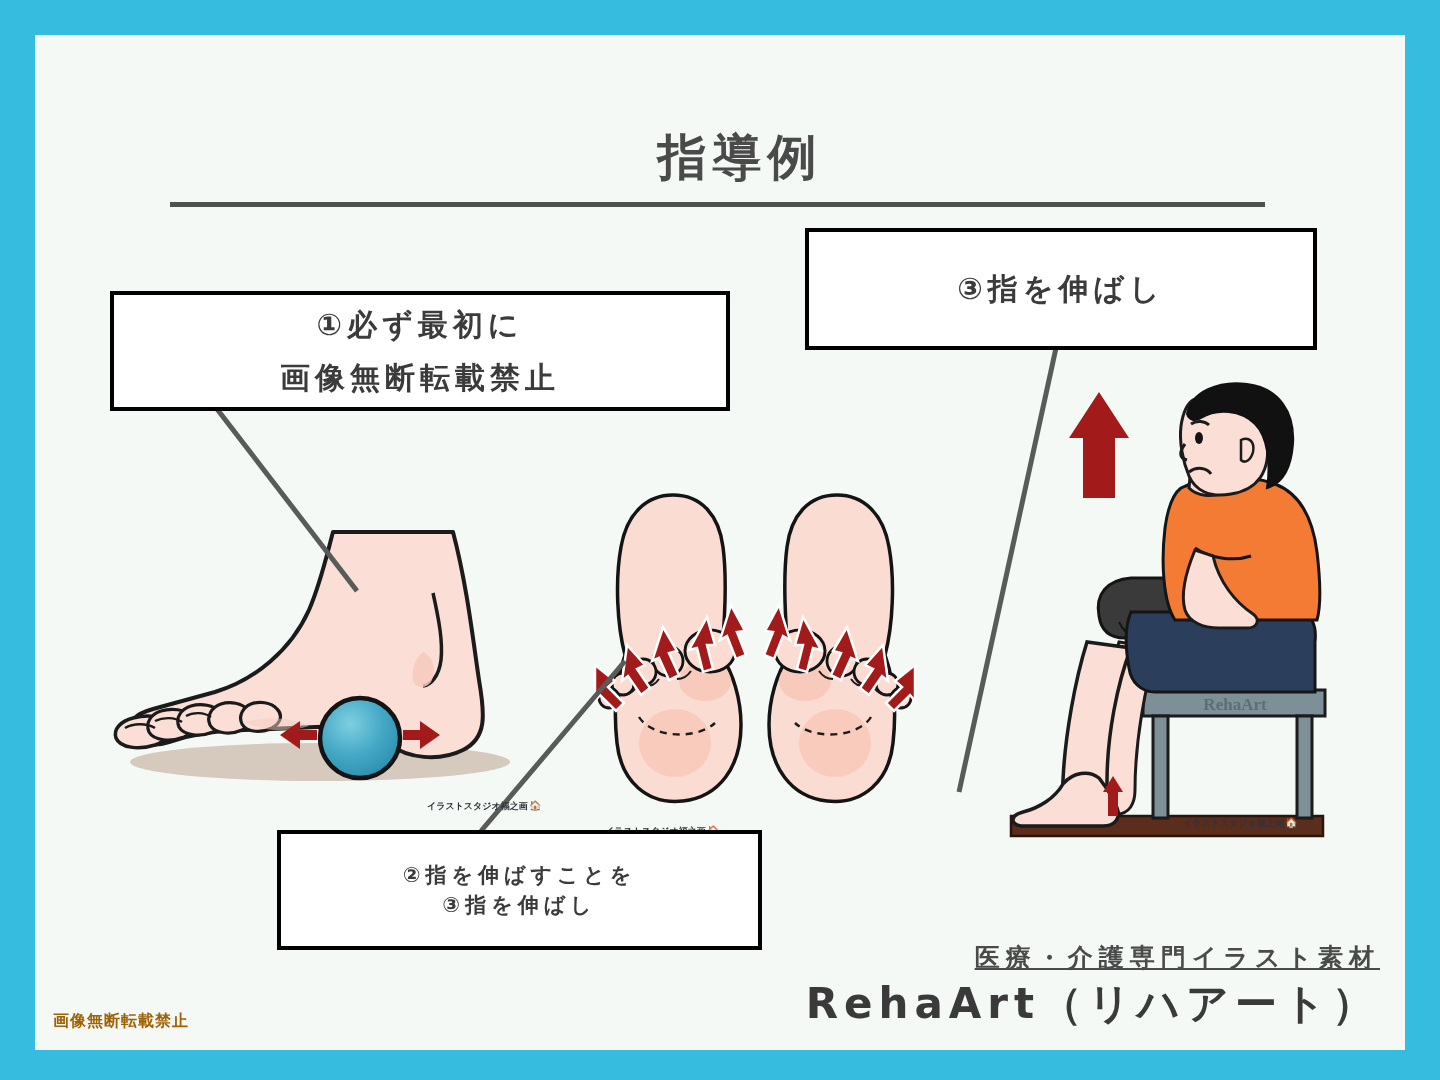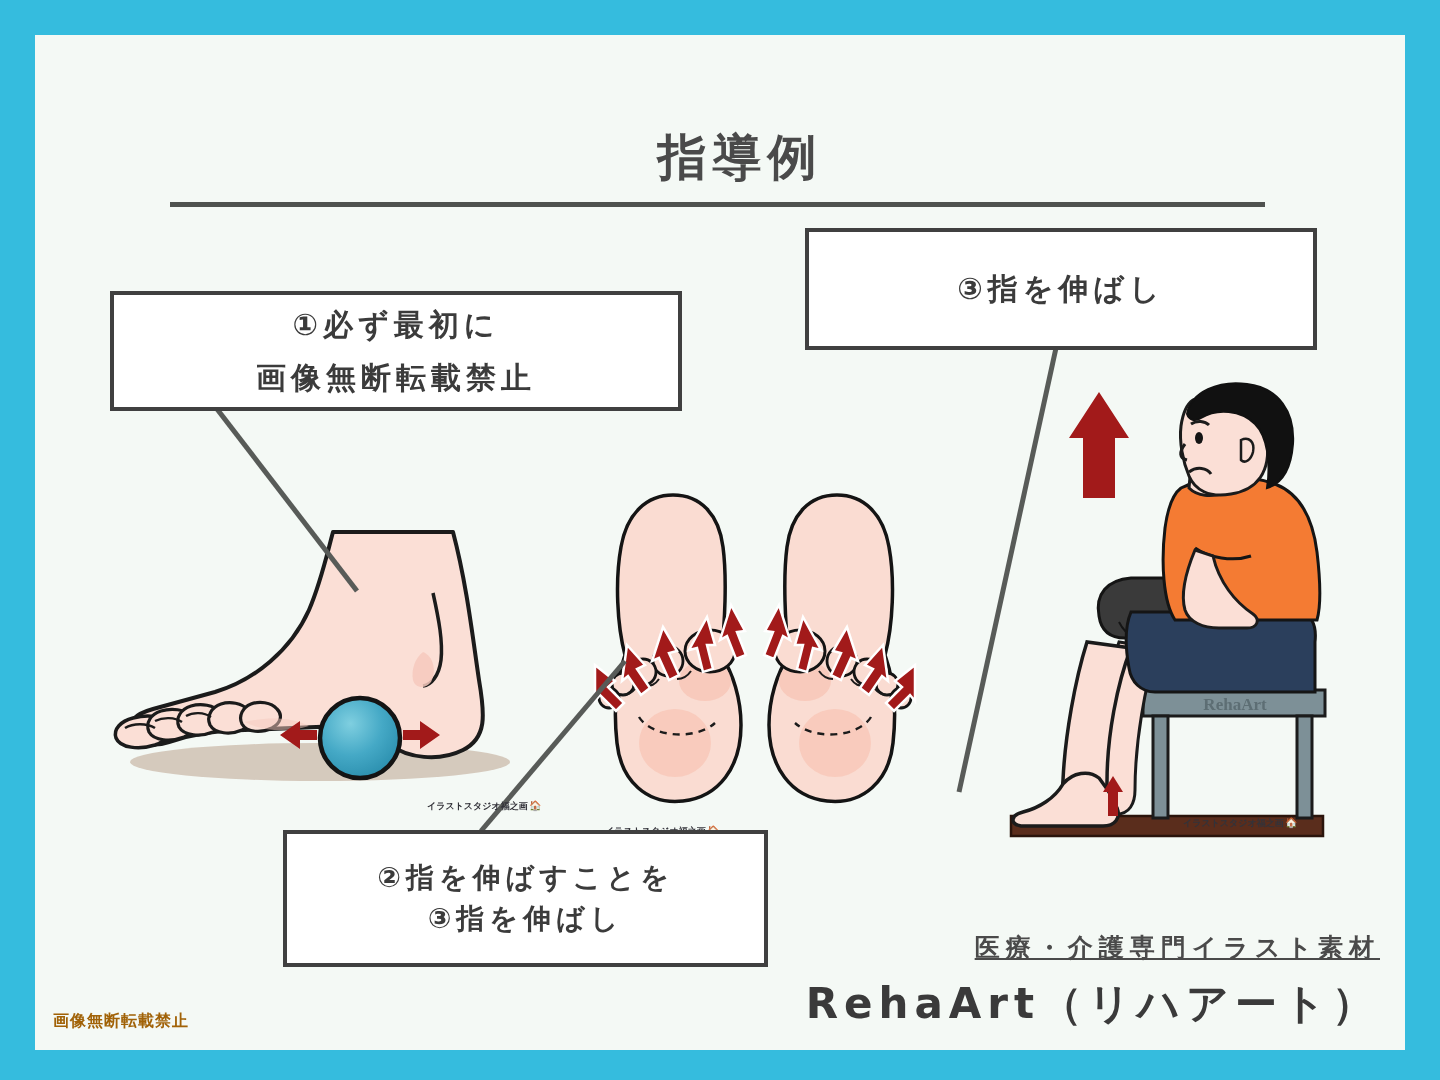"③指を伸ばし" .callout { border: 4px solid #404040 -> 4px solid #000000 }
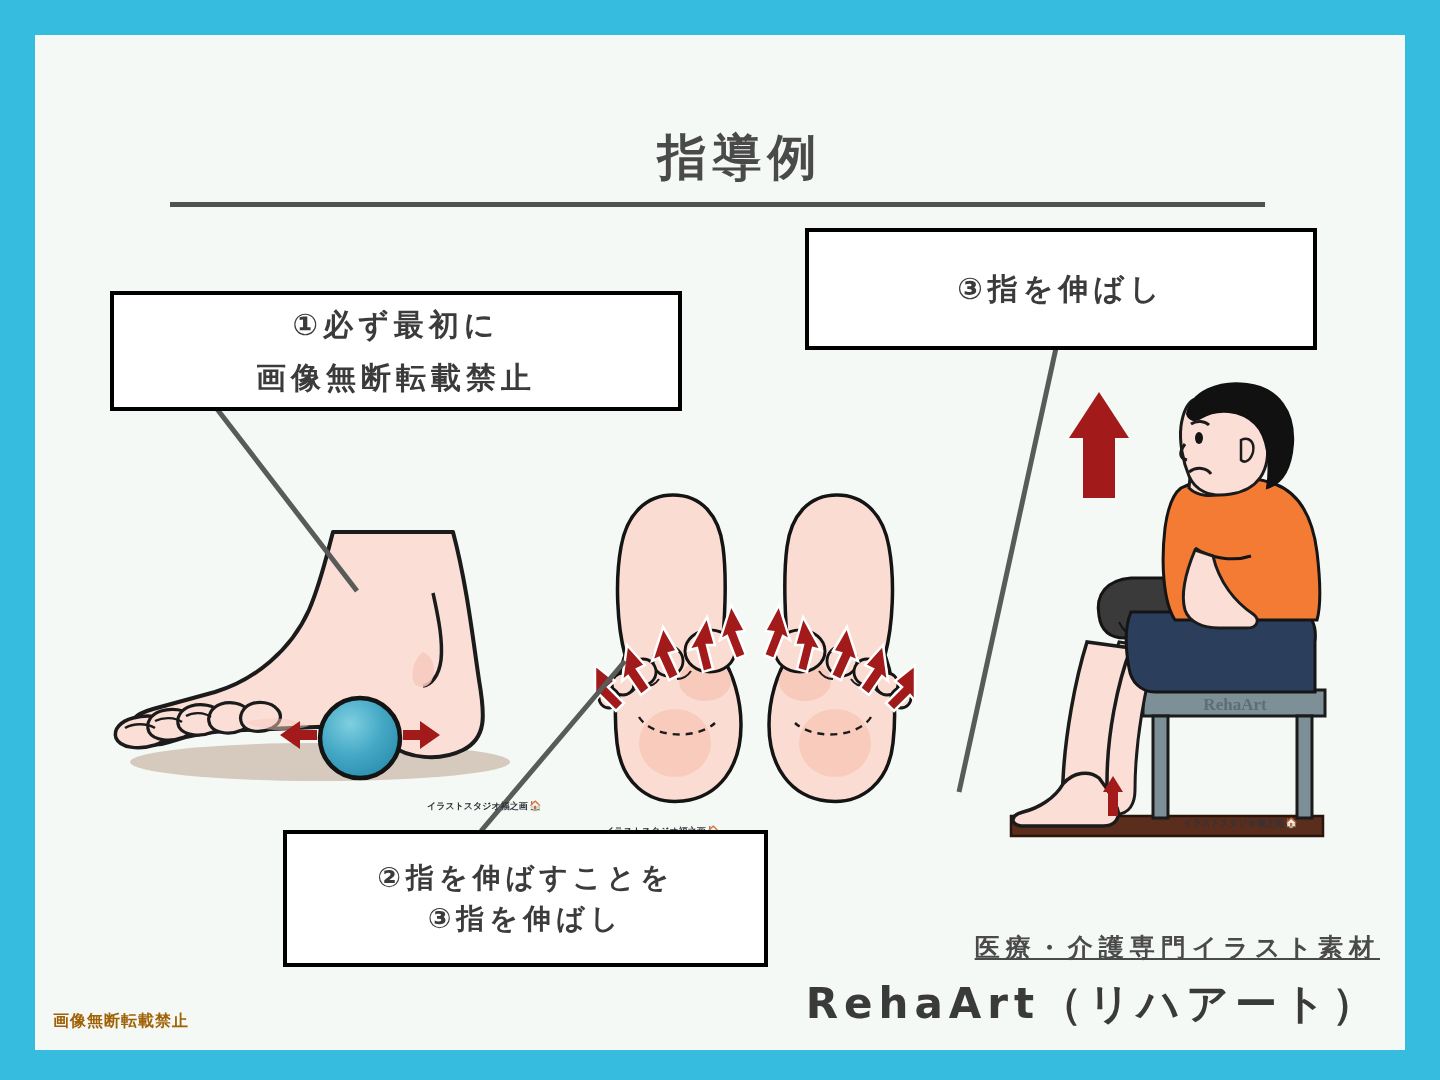"①必ず最初に" #callout-1 { width: 572px -> 620px }
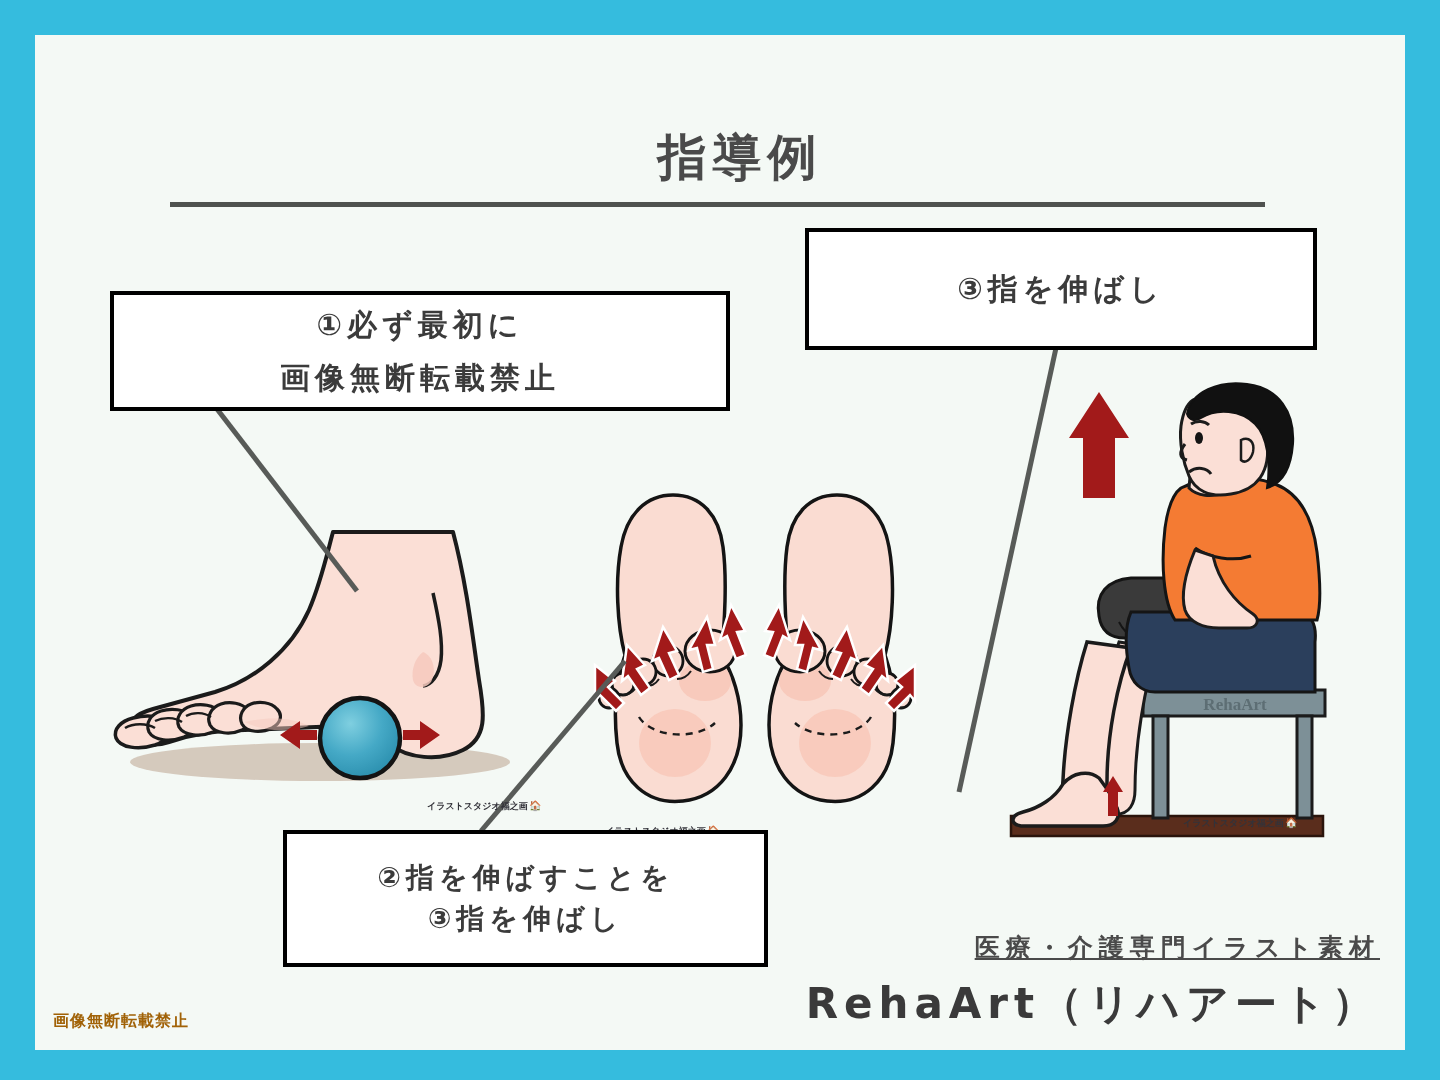"②指を伸ばすことを" #callout-2 { font-size: 28px -> 21px; height: 137px -> 120px; left: 248px -> 242px }
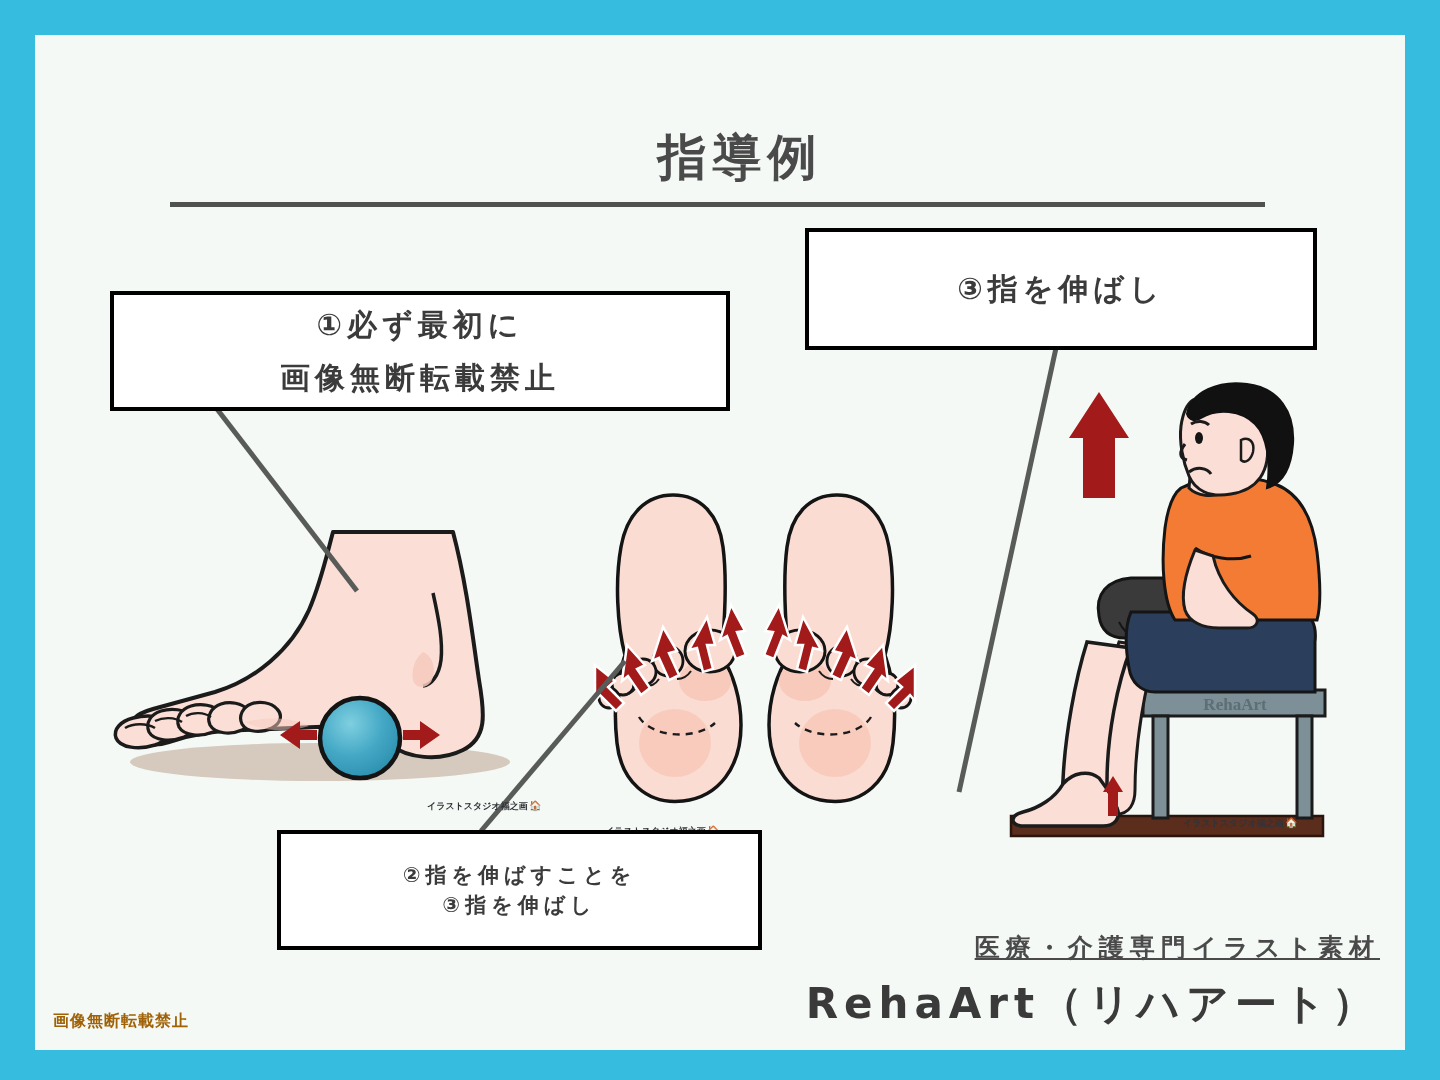"RehaArt（リハアート）" #brand-main { margin-top: 12px -> 2px }
